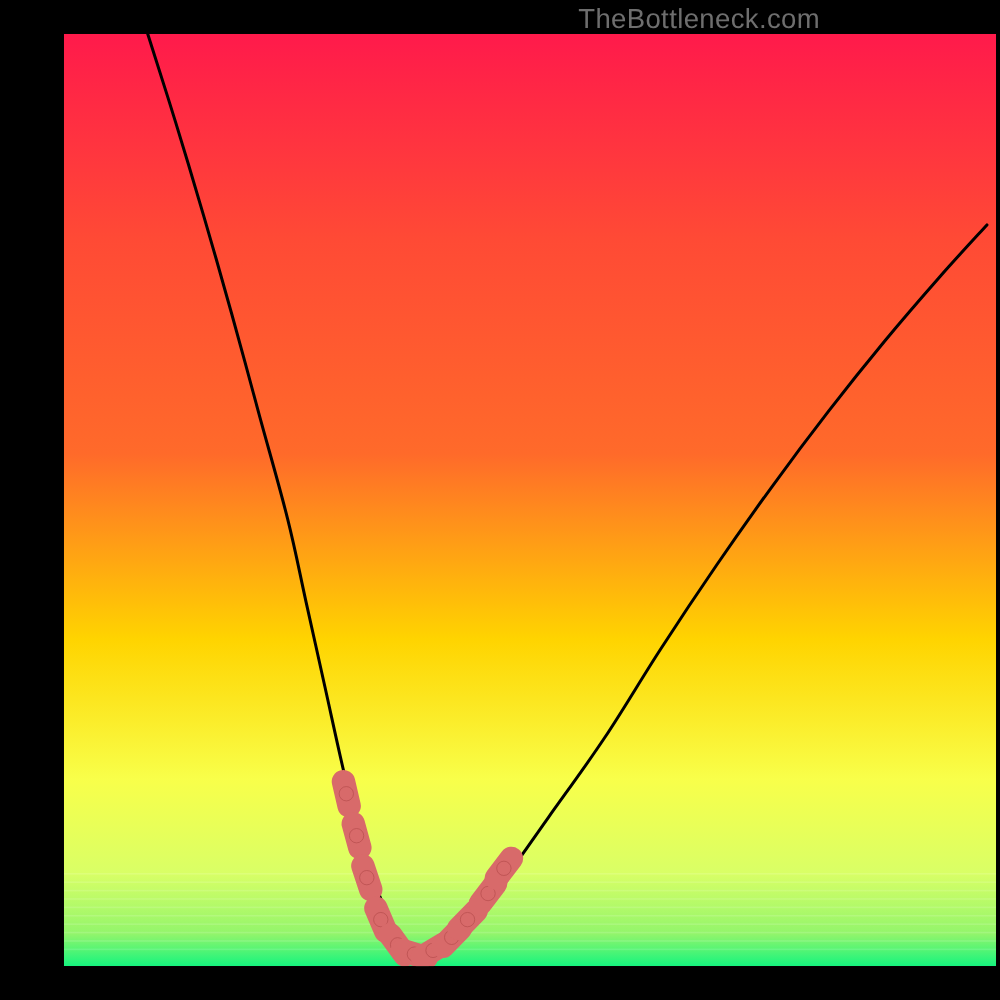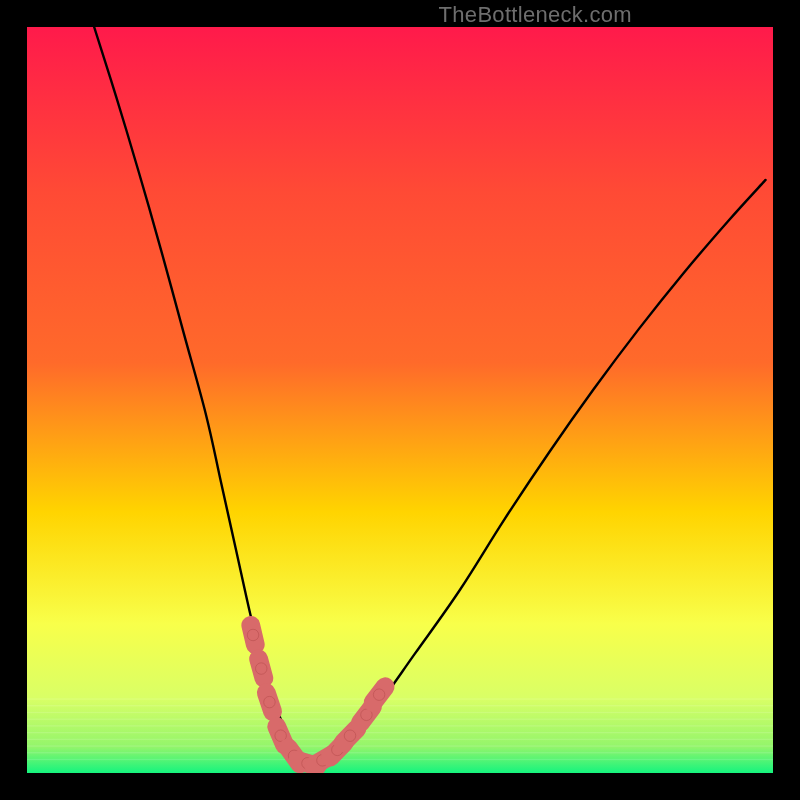"TheBottleneck.com" .frame { margin-left: none -> 24px }
